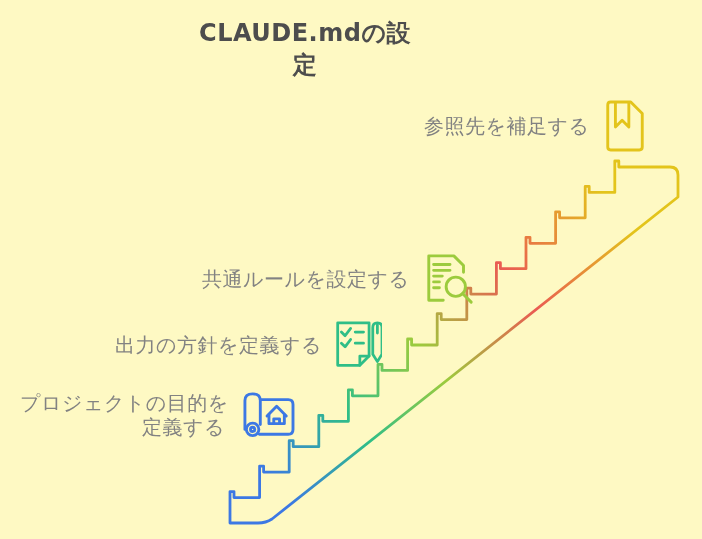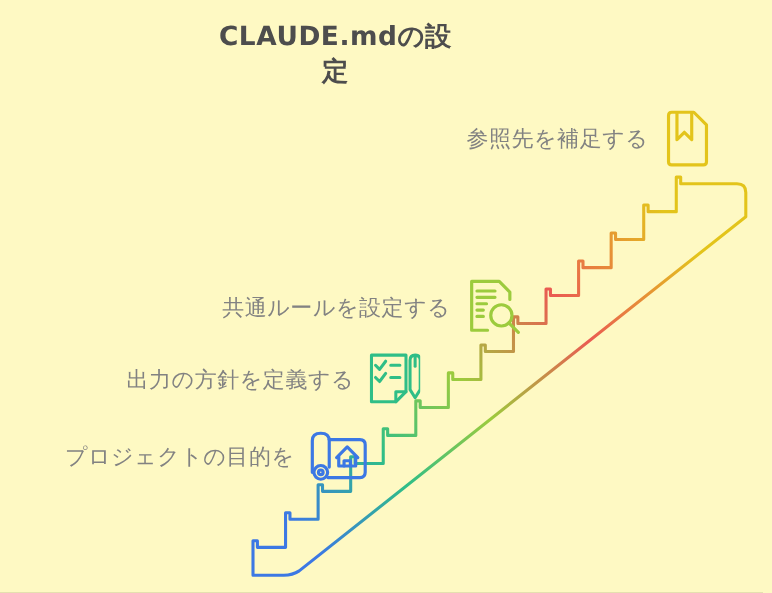"プロジェクトの目的を" div.steprow { margin-left: 39px -> none }
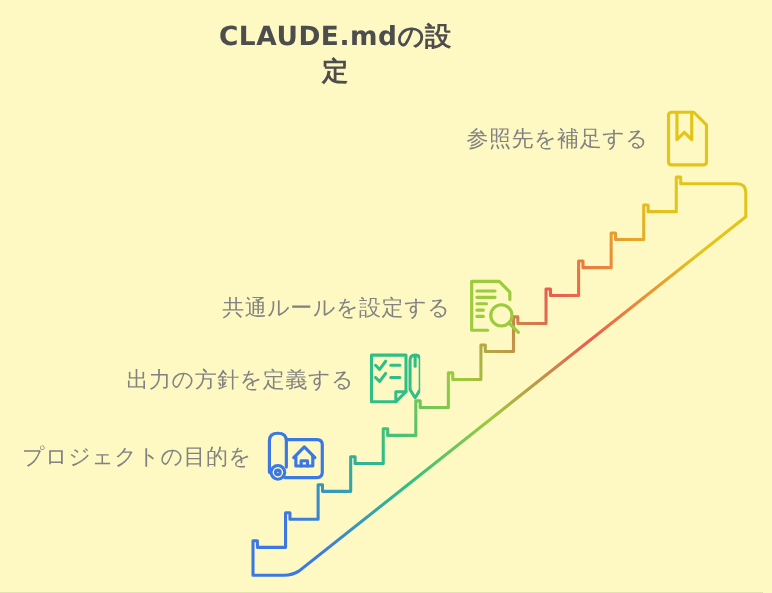"定義する" span { html: none -> <span>定義する</span> }
